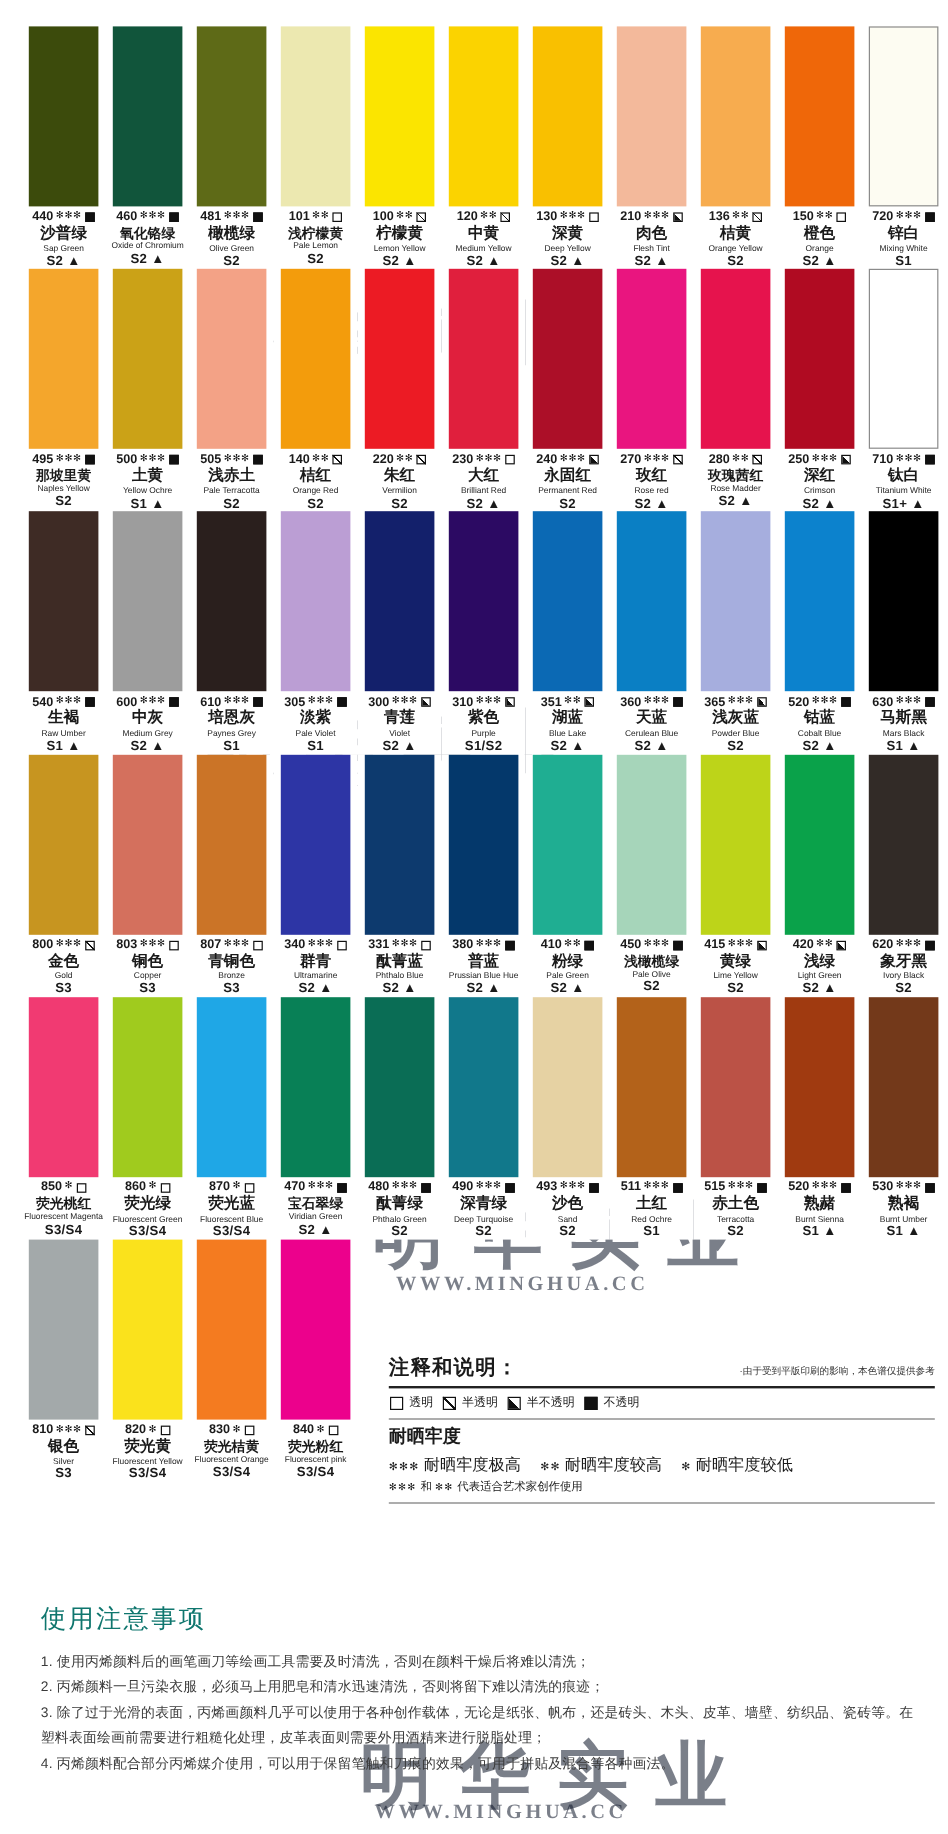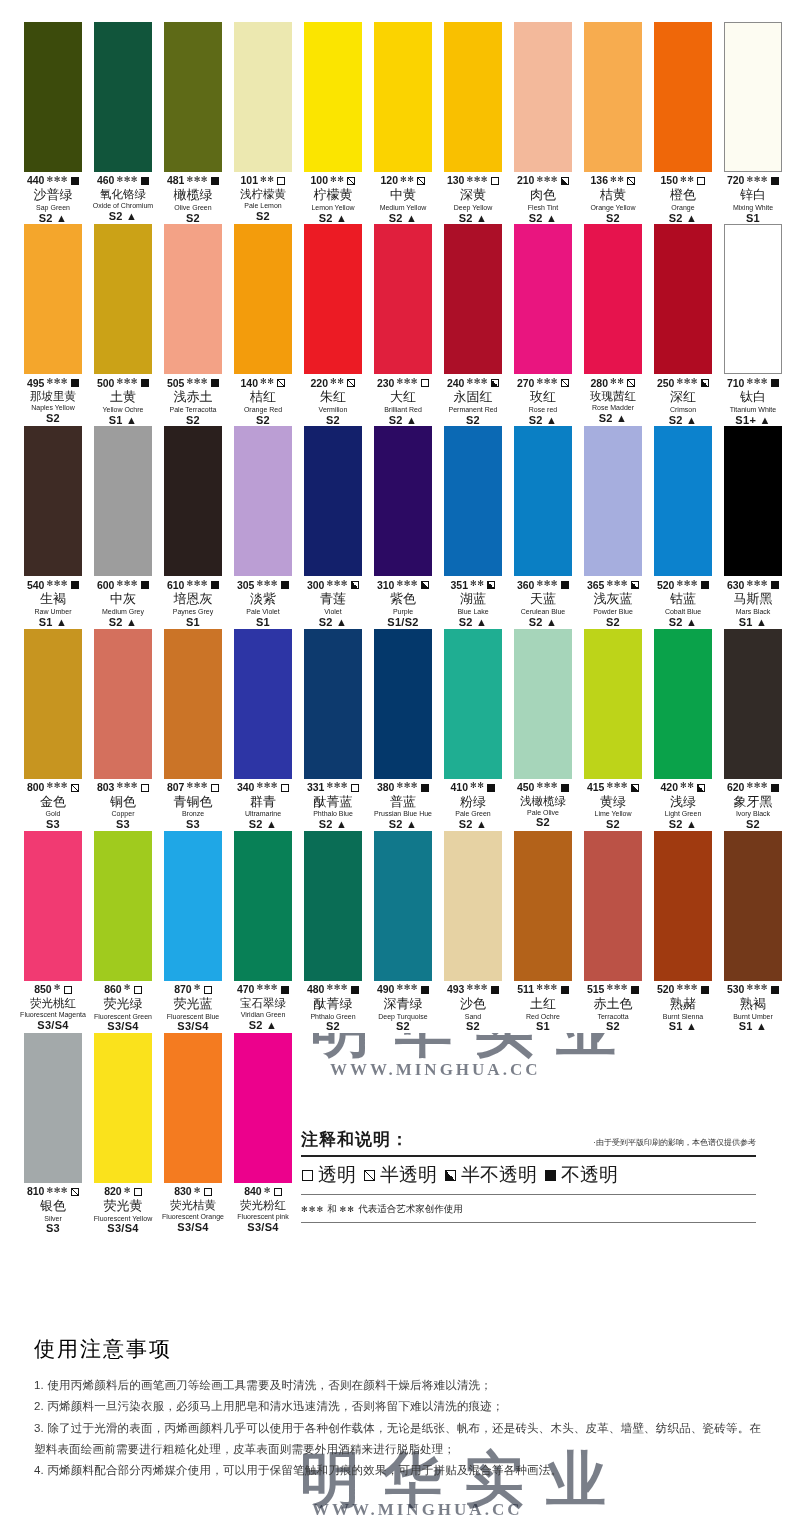"沙普绿" .cn { font-weight: normal -> bold }
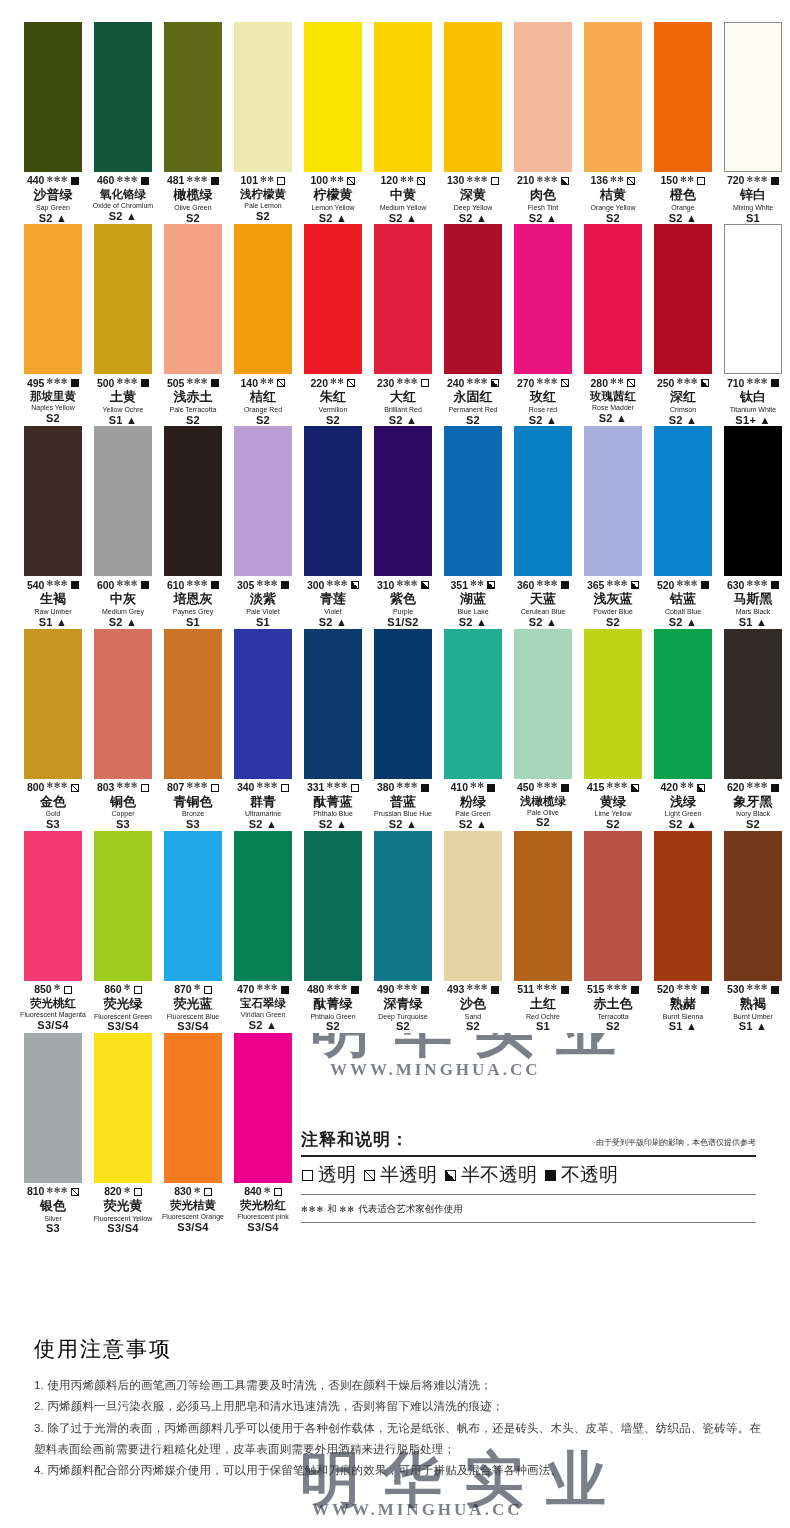"注释和说明：" .legend { left: 301px -> 324px }
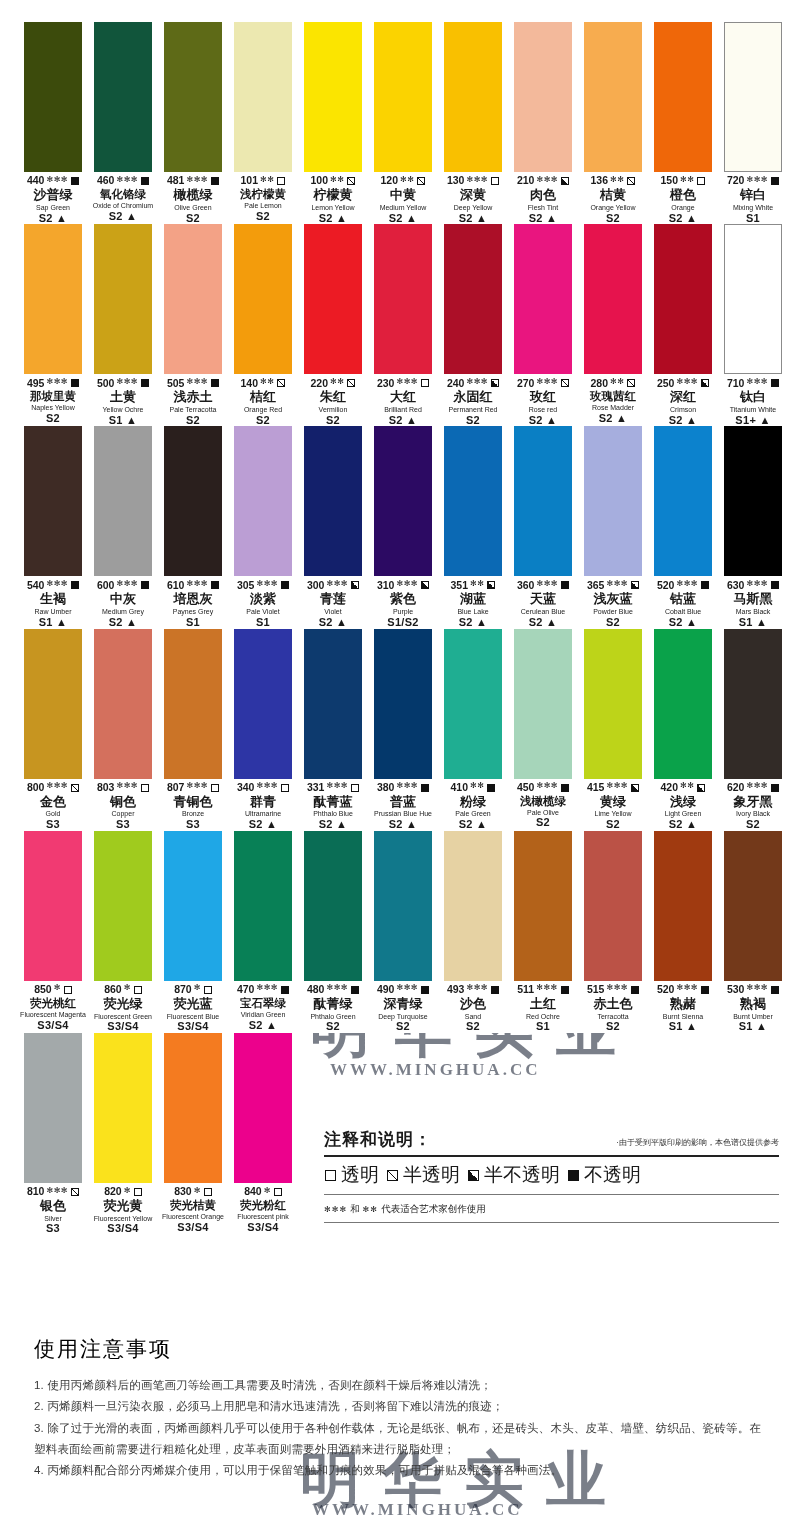"透明" .legend-items { font-size: 19px -> 10px }
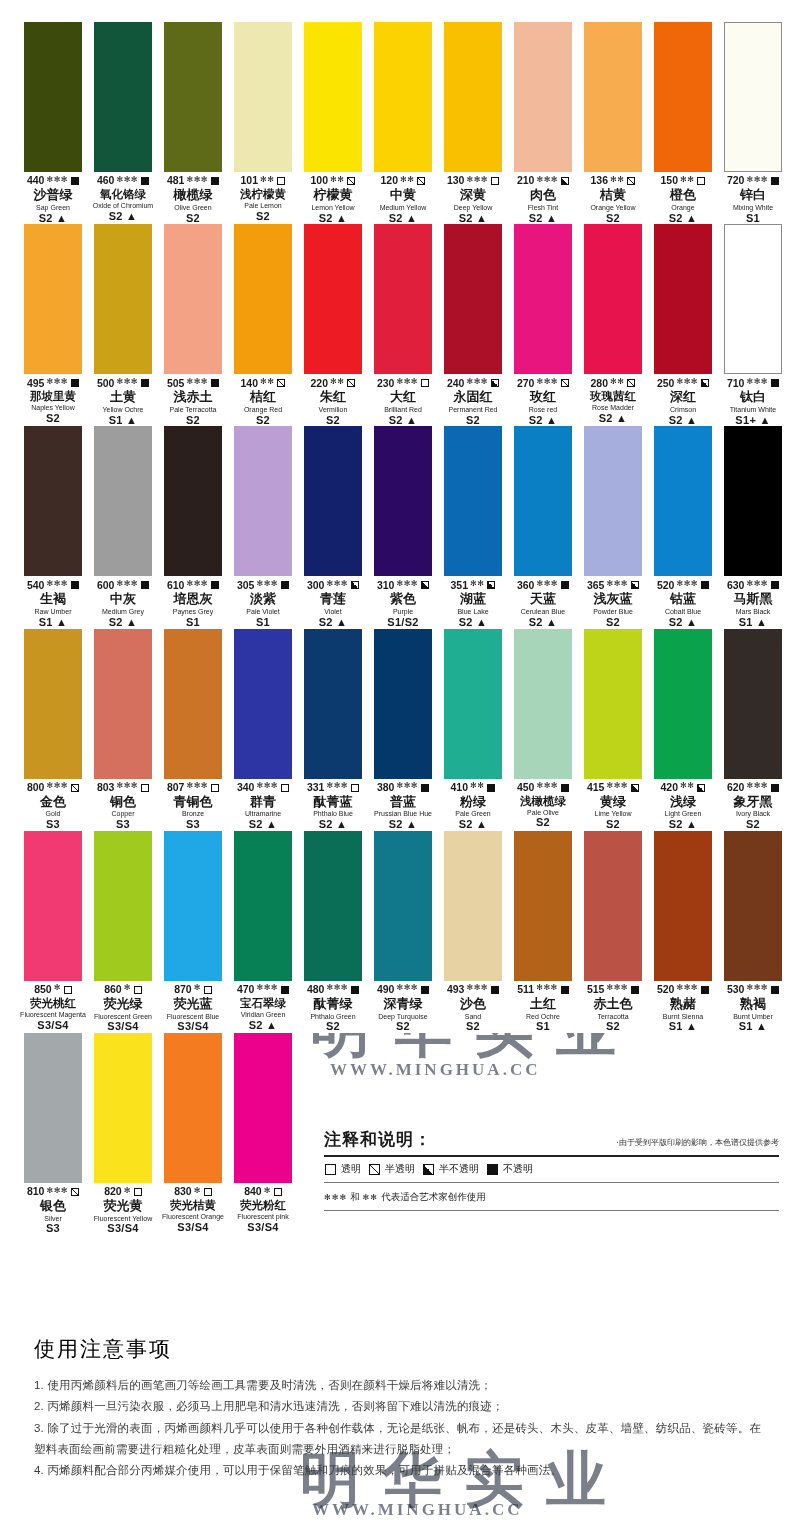"耐晒牢度" div.legend-sub { html: none -> <div>耐晒牢度</div> }
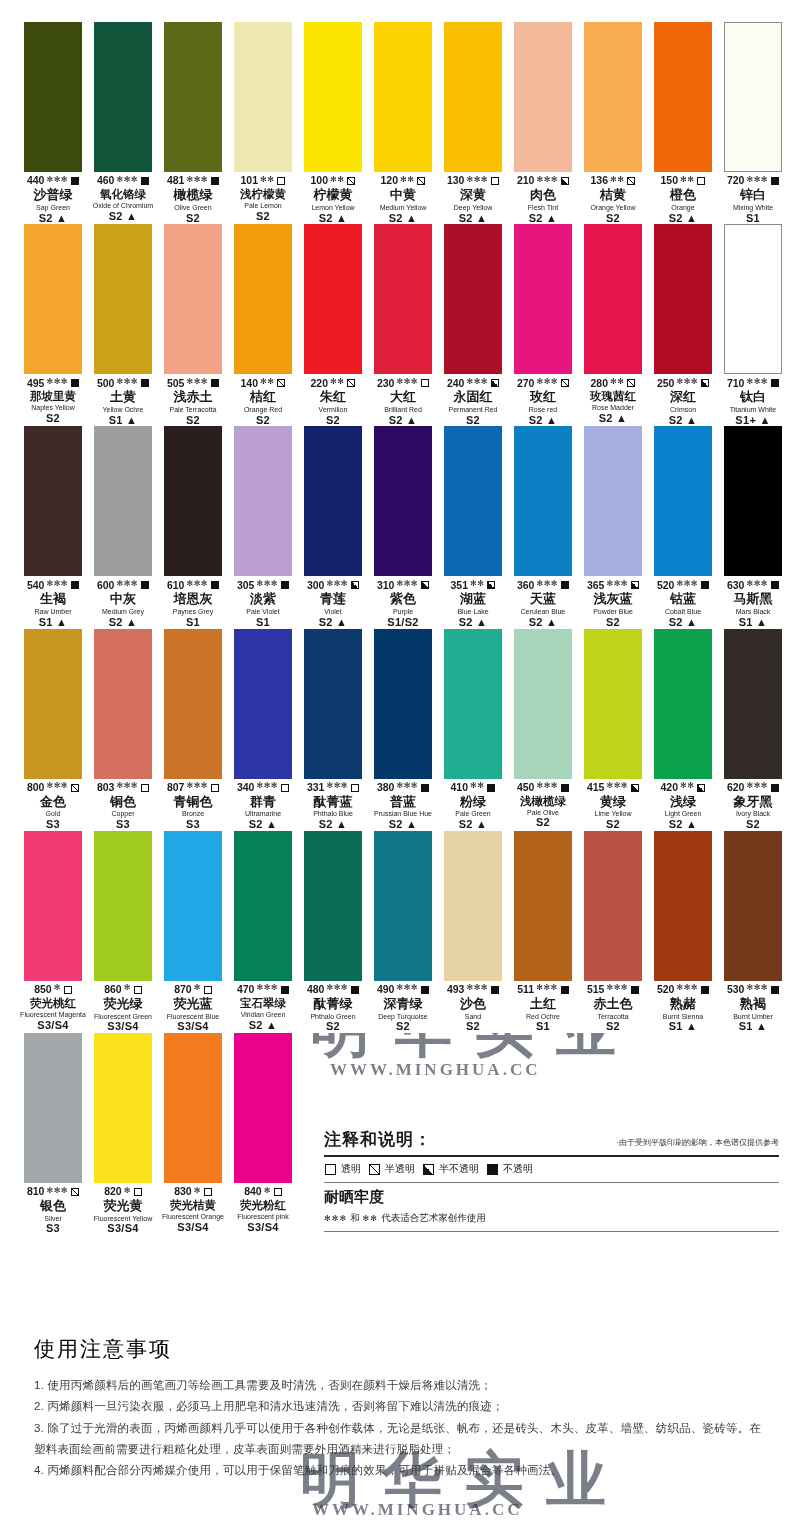"✻✻✻ 耐晒牢度极高" div.fast-row { html: none -> <div> <span><span>✻✻✻ </span><span>耐晒牢度极高</span></span> <span><span>✻✻ </span><span>耐晒牢度较高</span></span> <span><span>✻ </span><span>耐晒牢度较低</span></span> </div> }
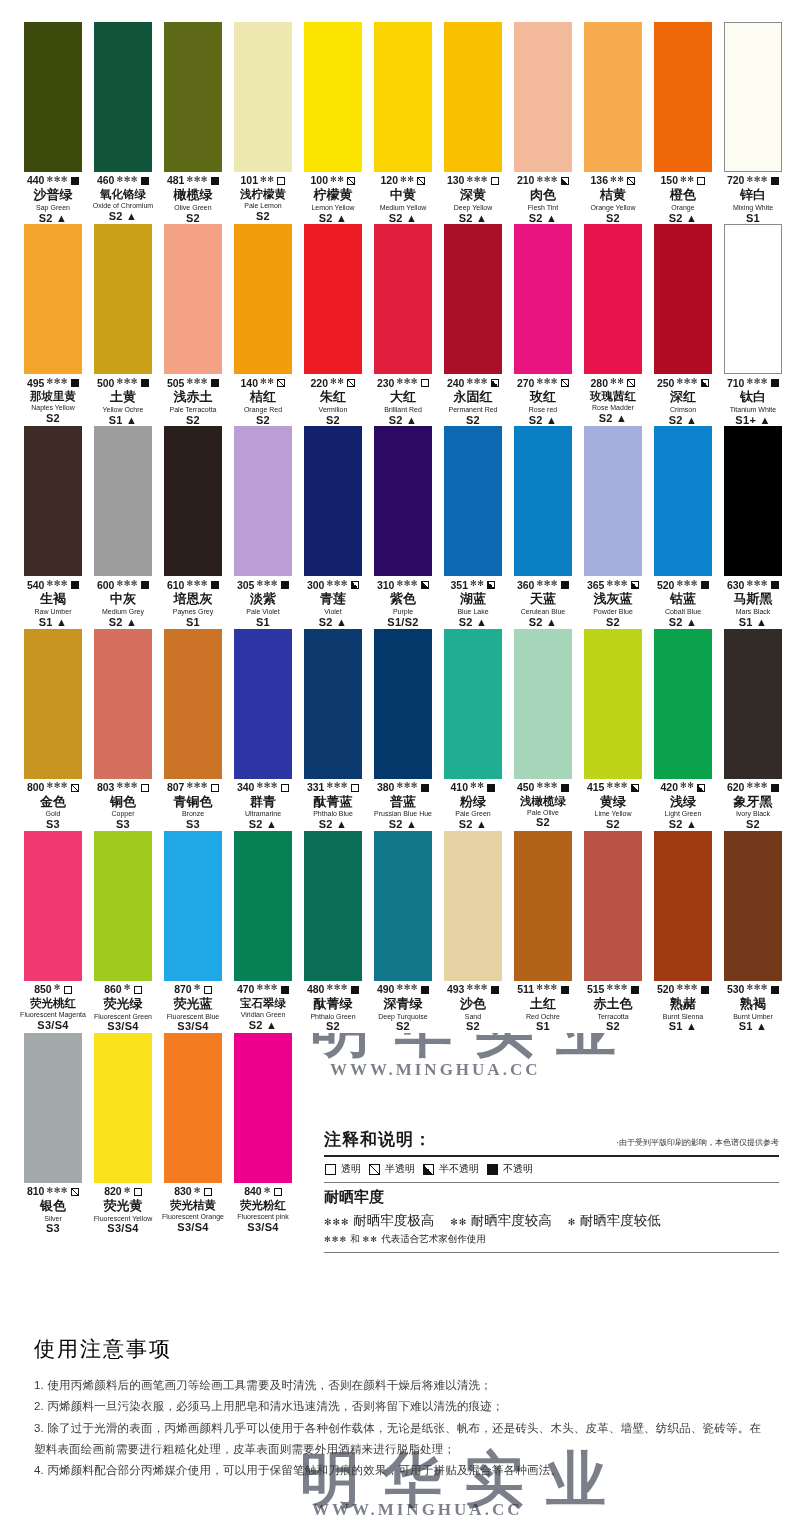"使用注意事项" .notes h2 { color: #000000 -> #0f766e }
